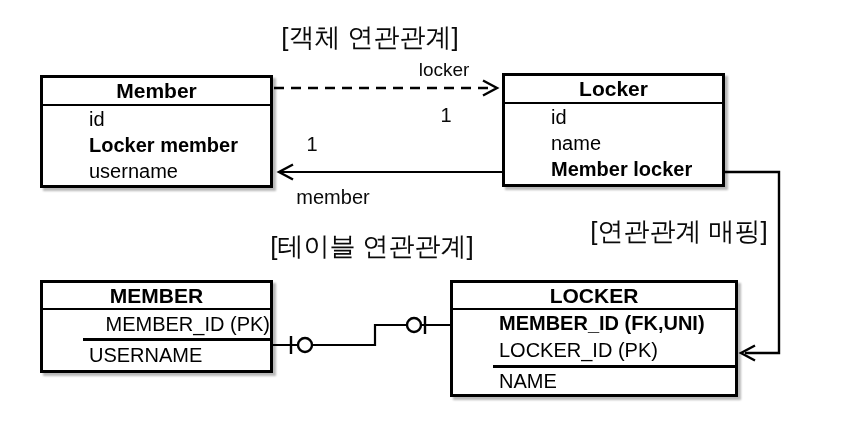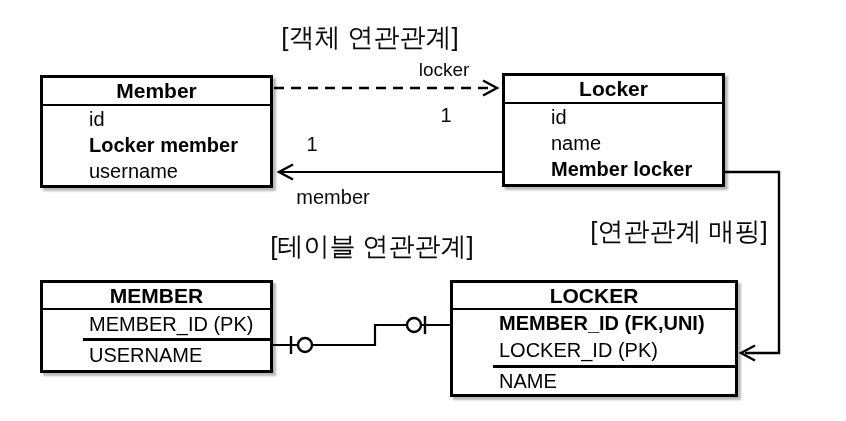"MEMBER_ID (PK)" div.row { text-align: none -> right }
